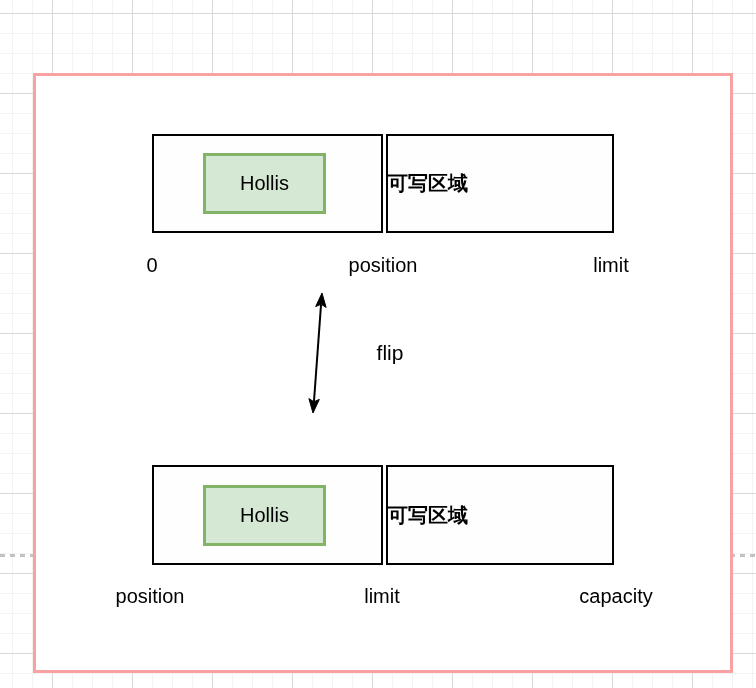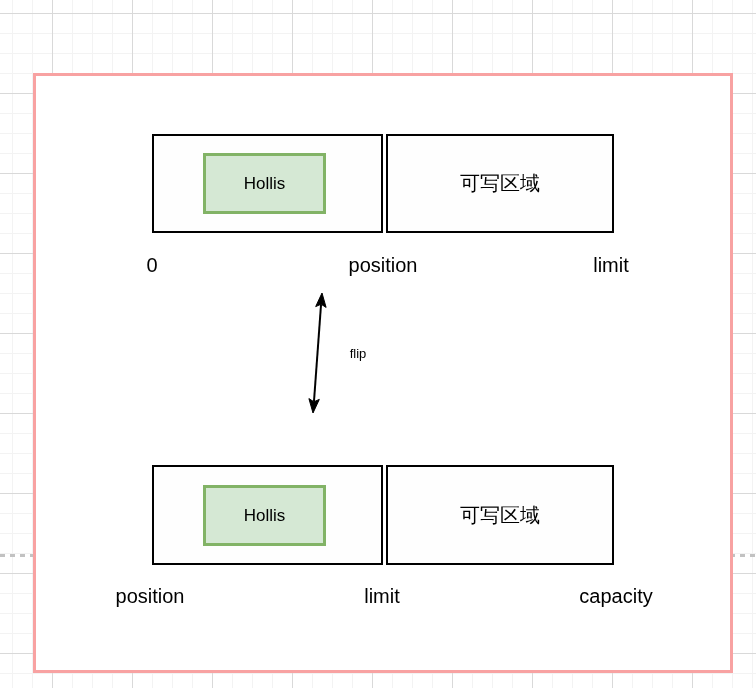"Hollis" .hollis-box { font-size: 17px -> 20px }
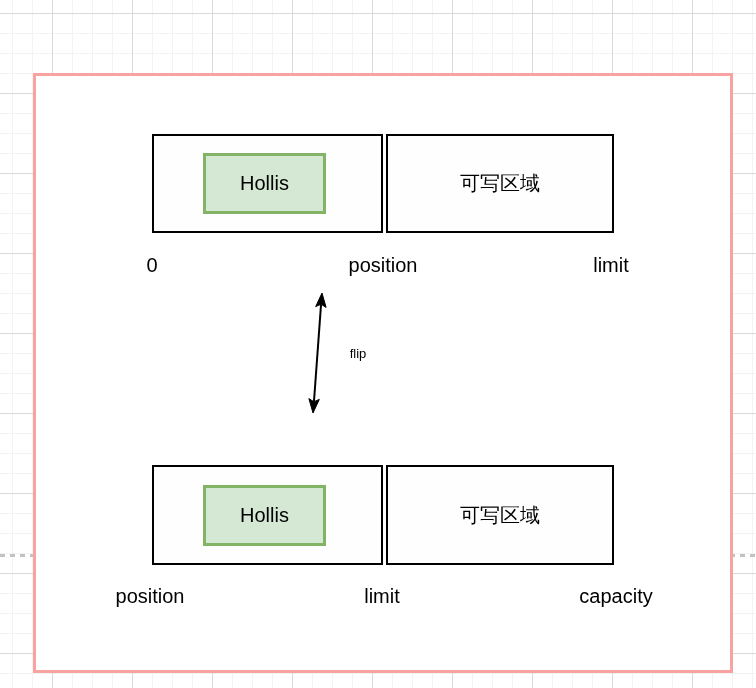"可写区域" .cell { font-weight: none -> bold; justify-content: center -> flex-start }
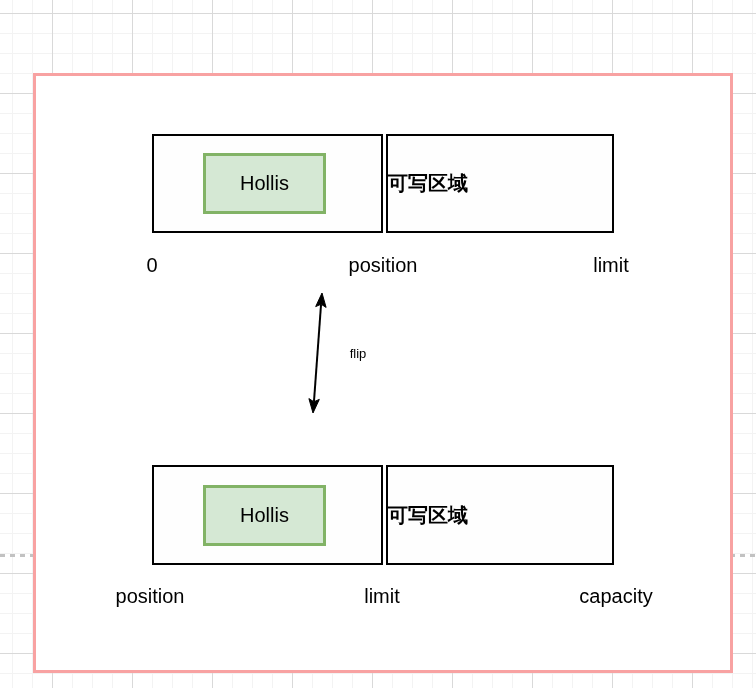"flip" .flip-label { font-size: 13px -> 21px; left: 358px -> 390px }
